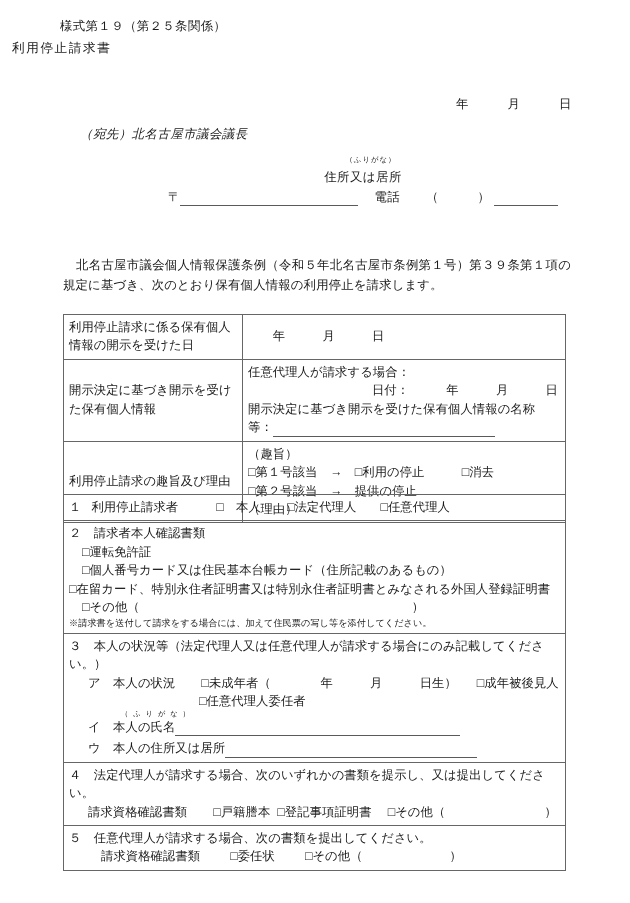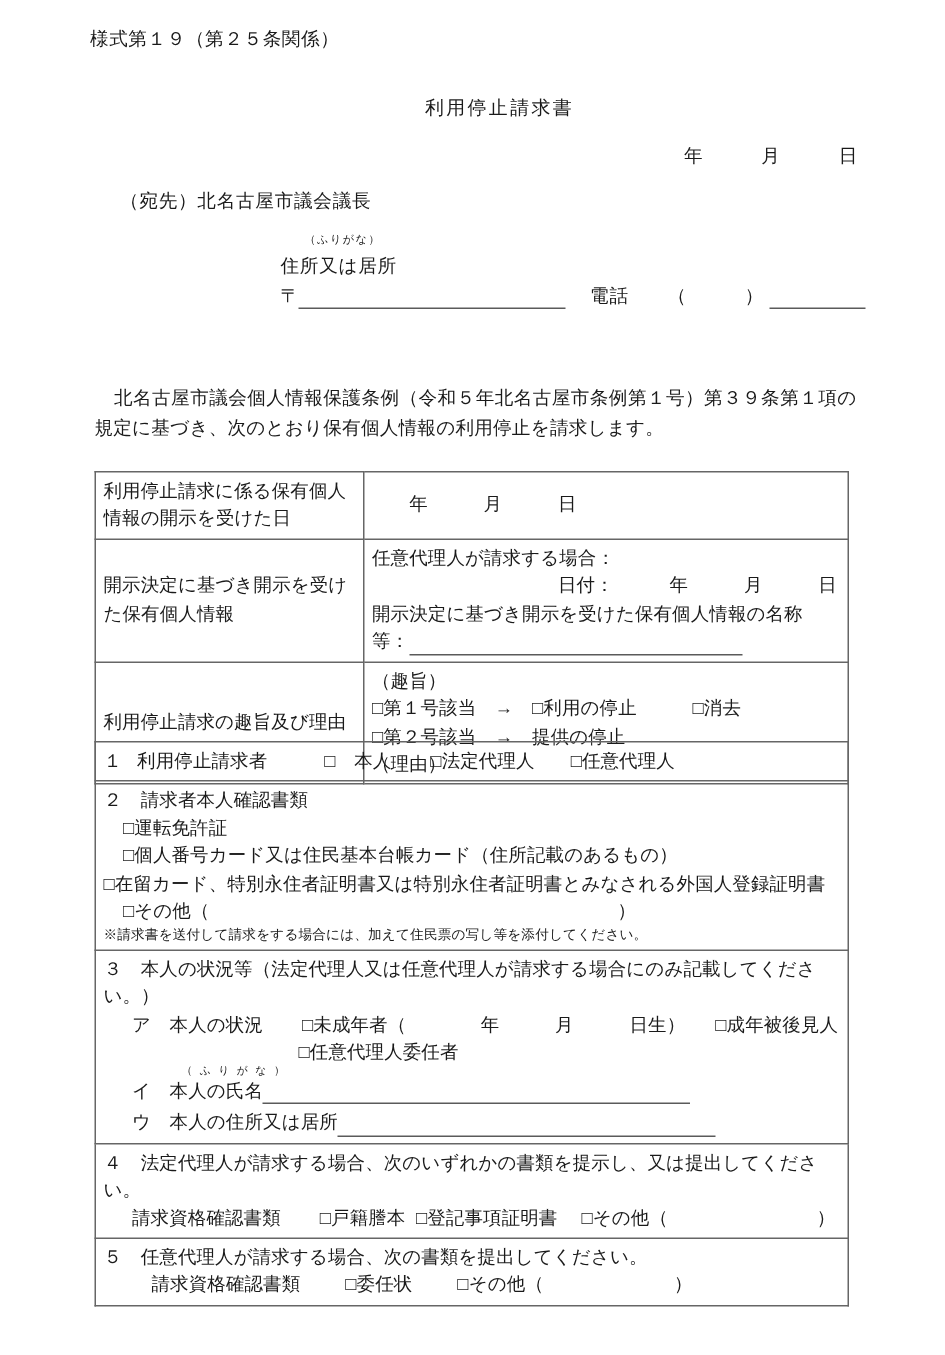"利用停止請求書" .doc-title { padding-left: 36px -> 12px; text-align: center -> none; top: 64px -> 40px }
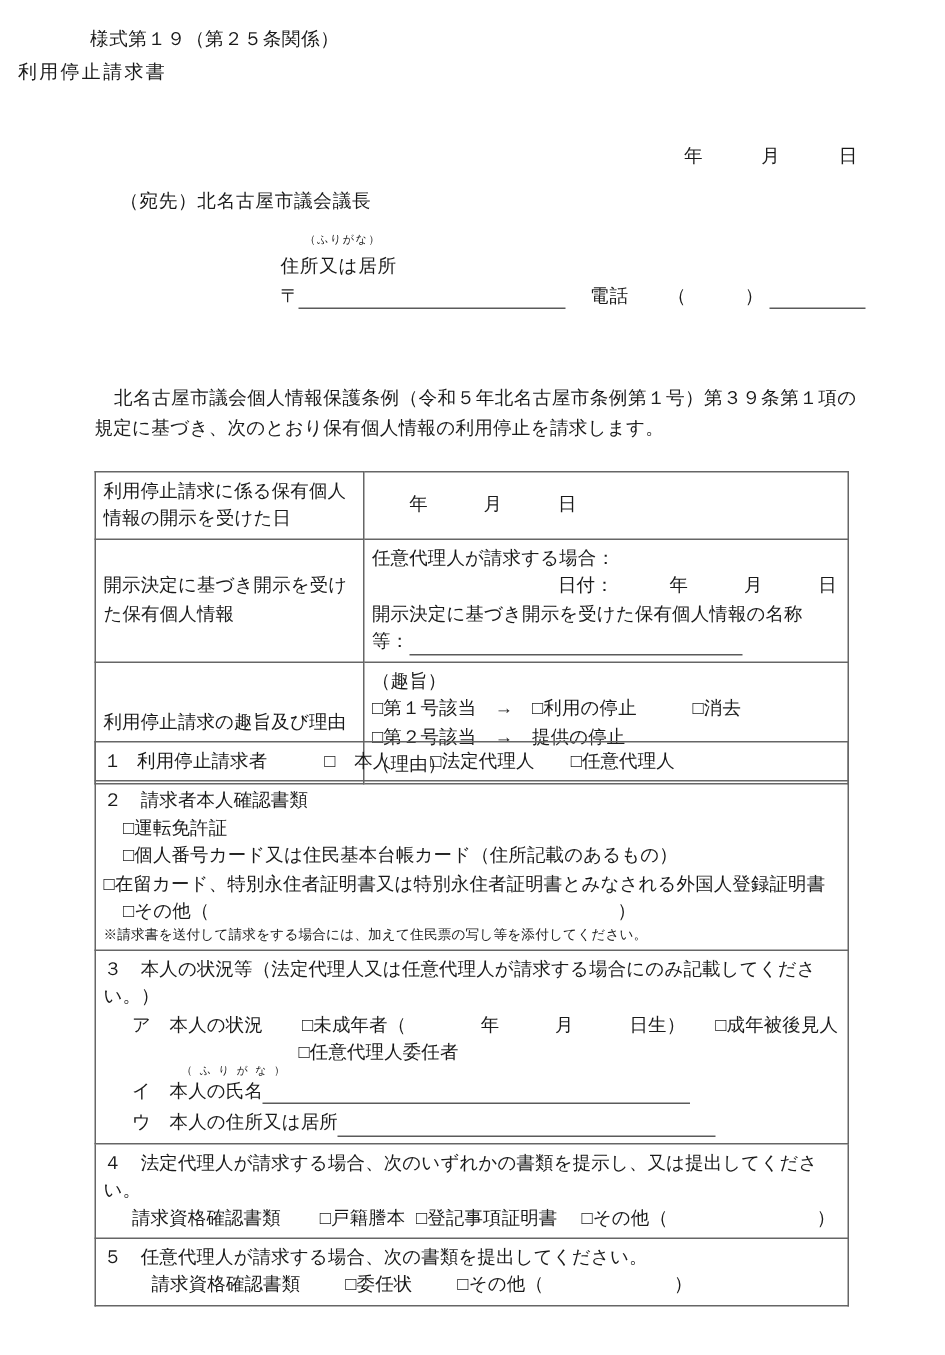"（宛先）北名古屋市議会議長" .addressee { font-style: none -> italic }
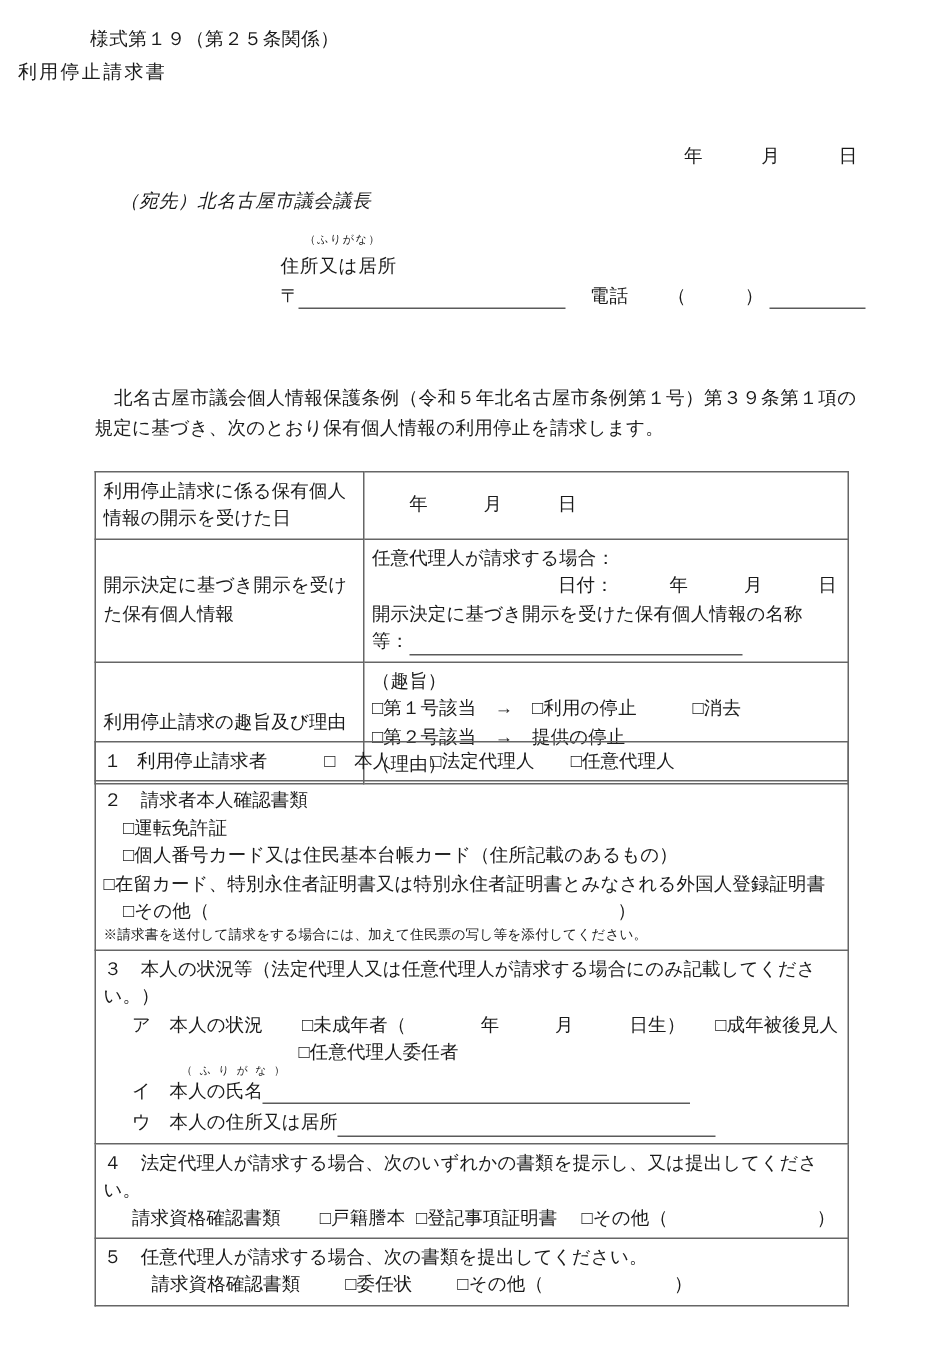"（ふりがな）" .applicant { left: 187px -> 168px; text-align: none -> center }
